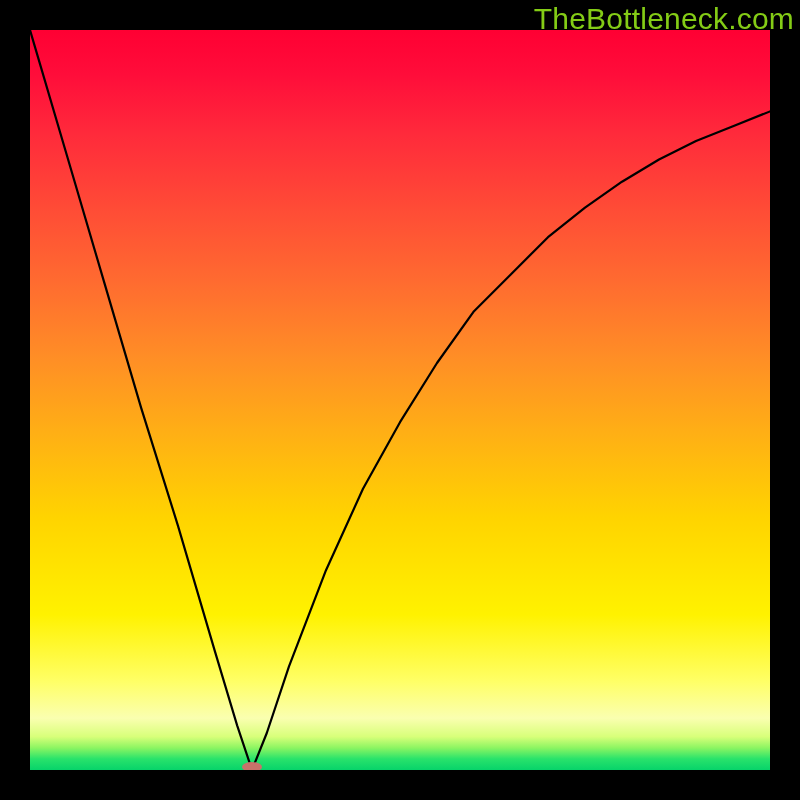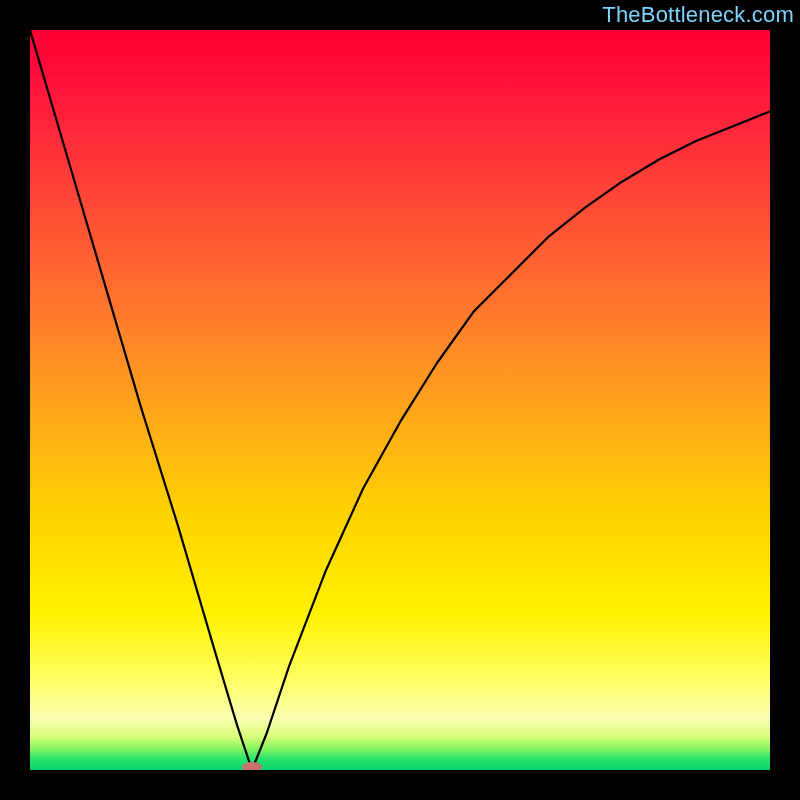"TheBottleneck.com" .watermark { color: #7dd3fc -> #84cc16; font-size: 22px -> 30px }
